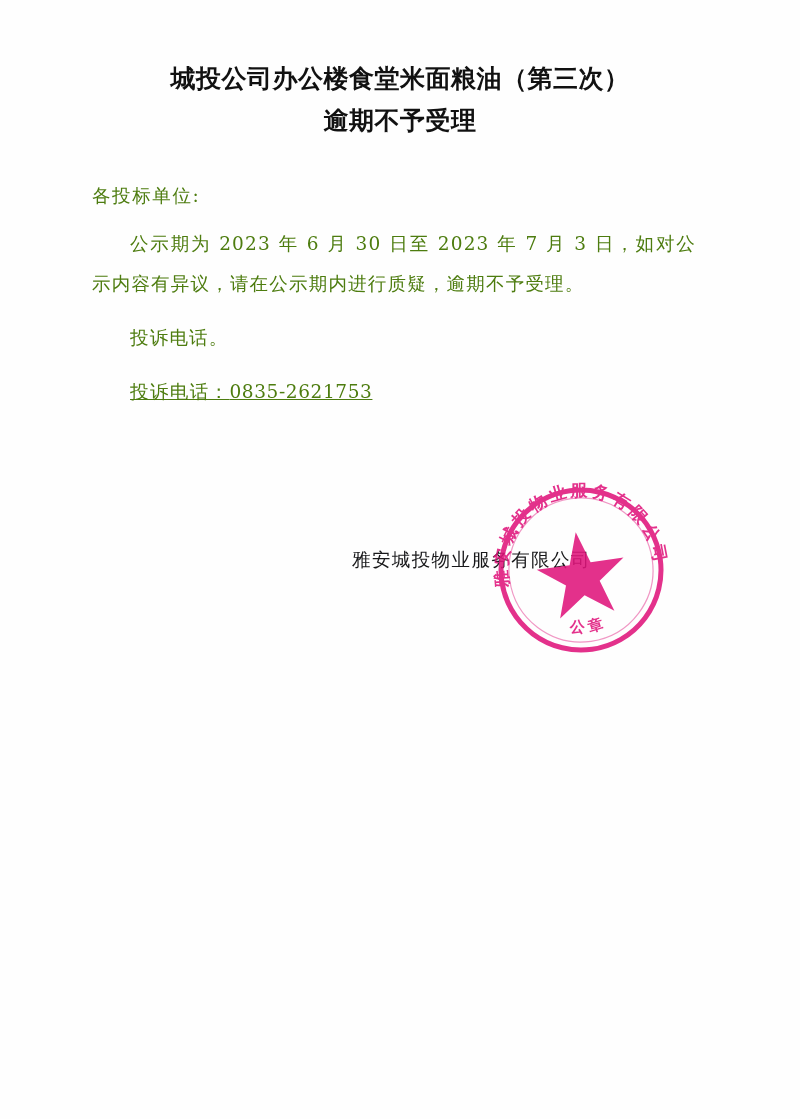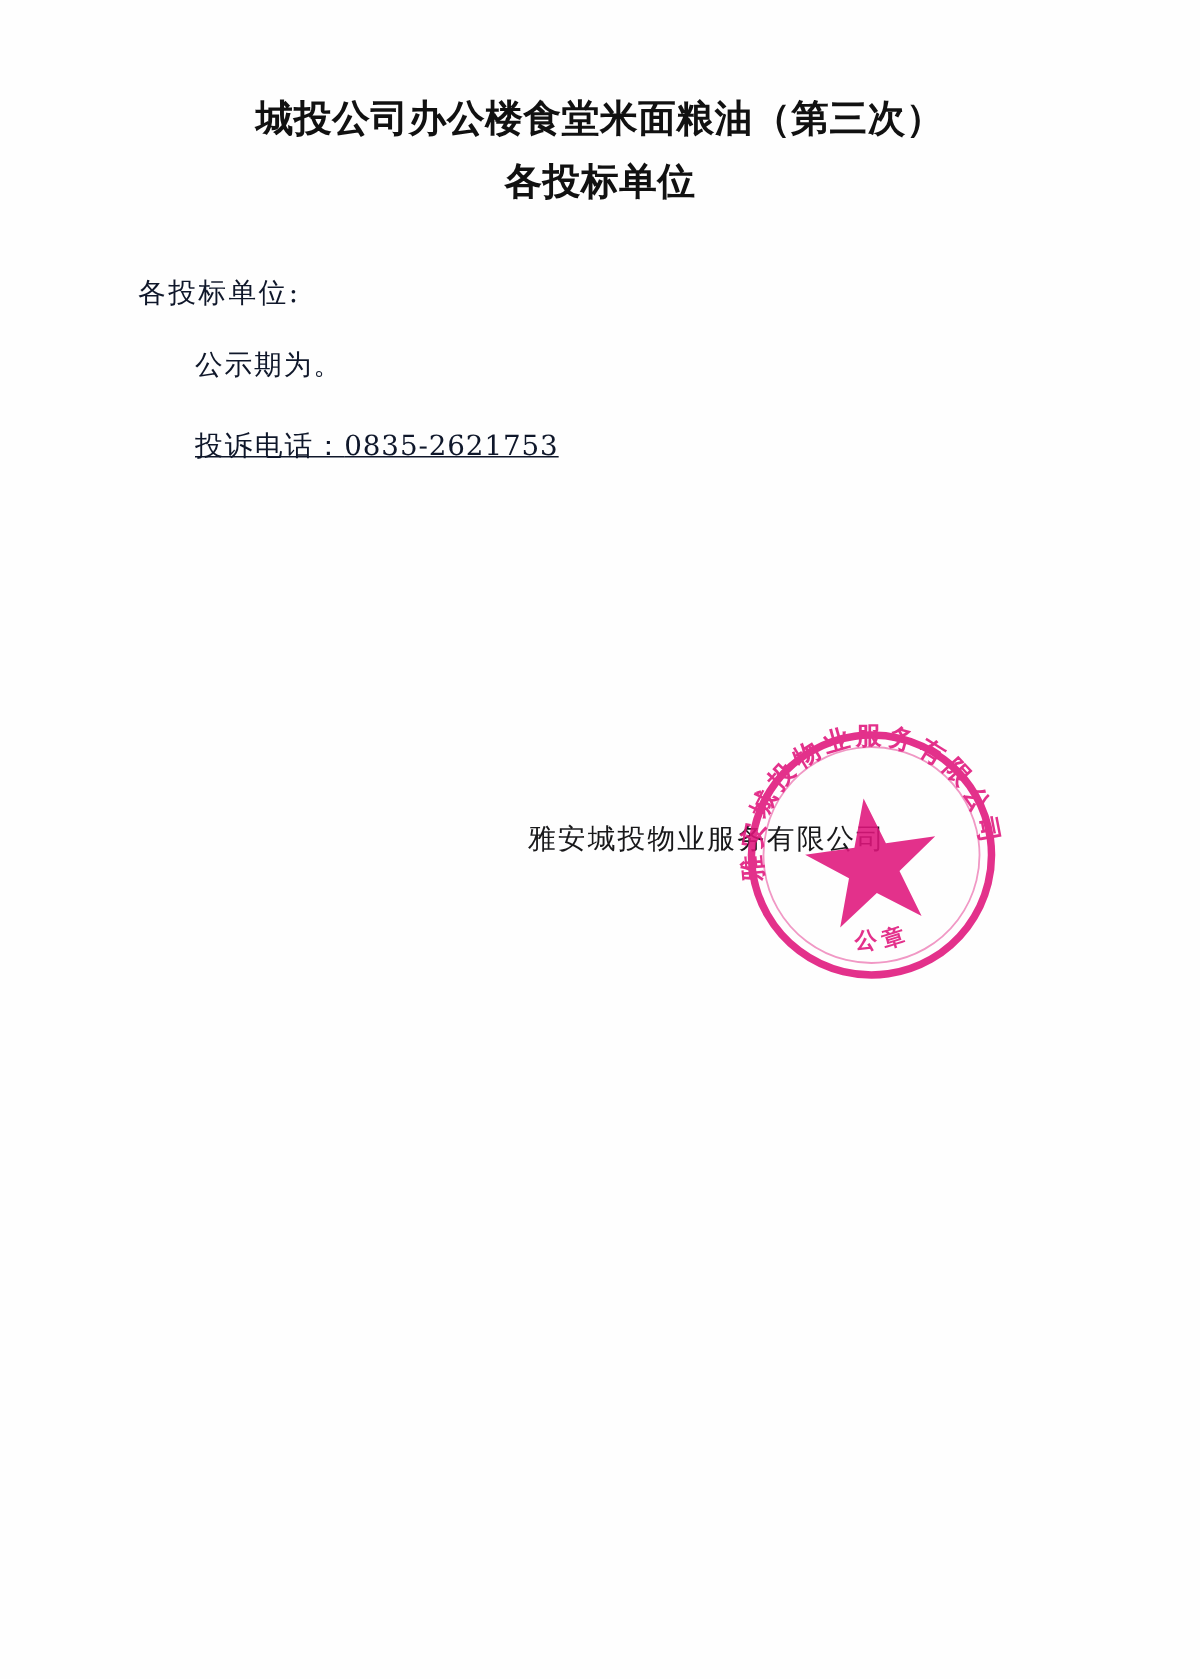"各投标单位" span.line { text: 各投标单位 -> 逾期不予受理 }
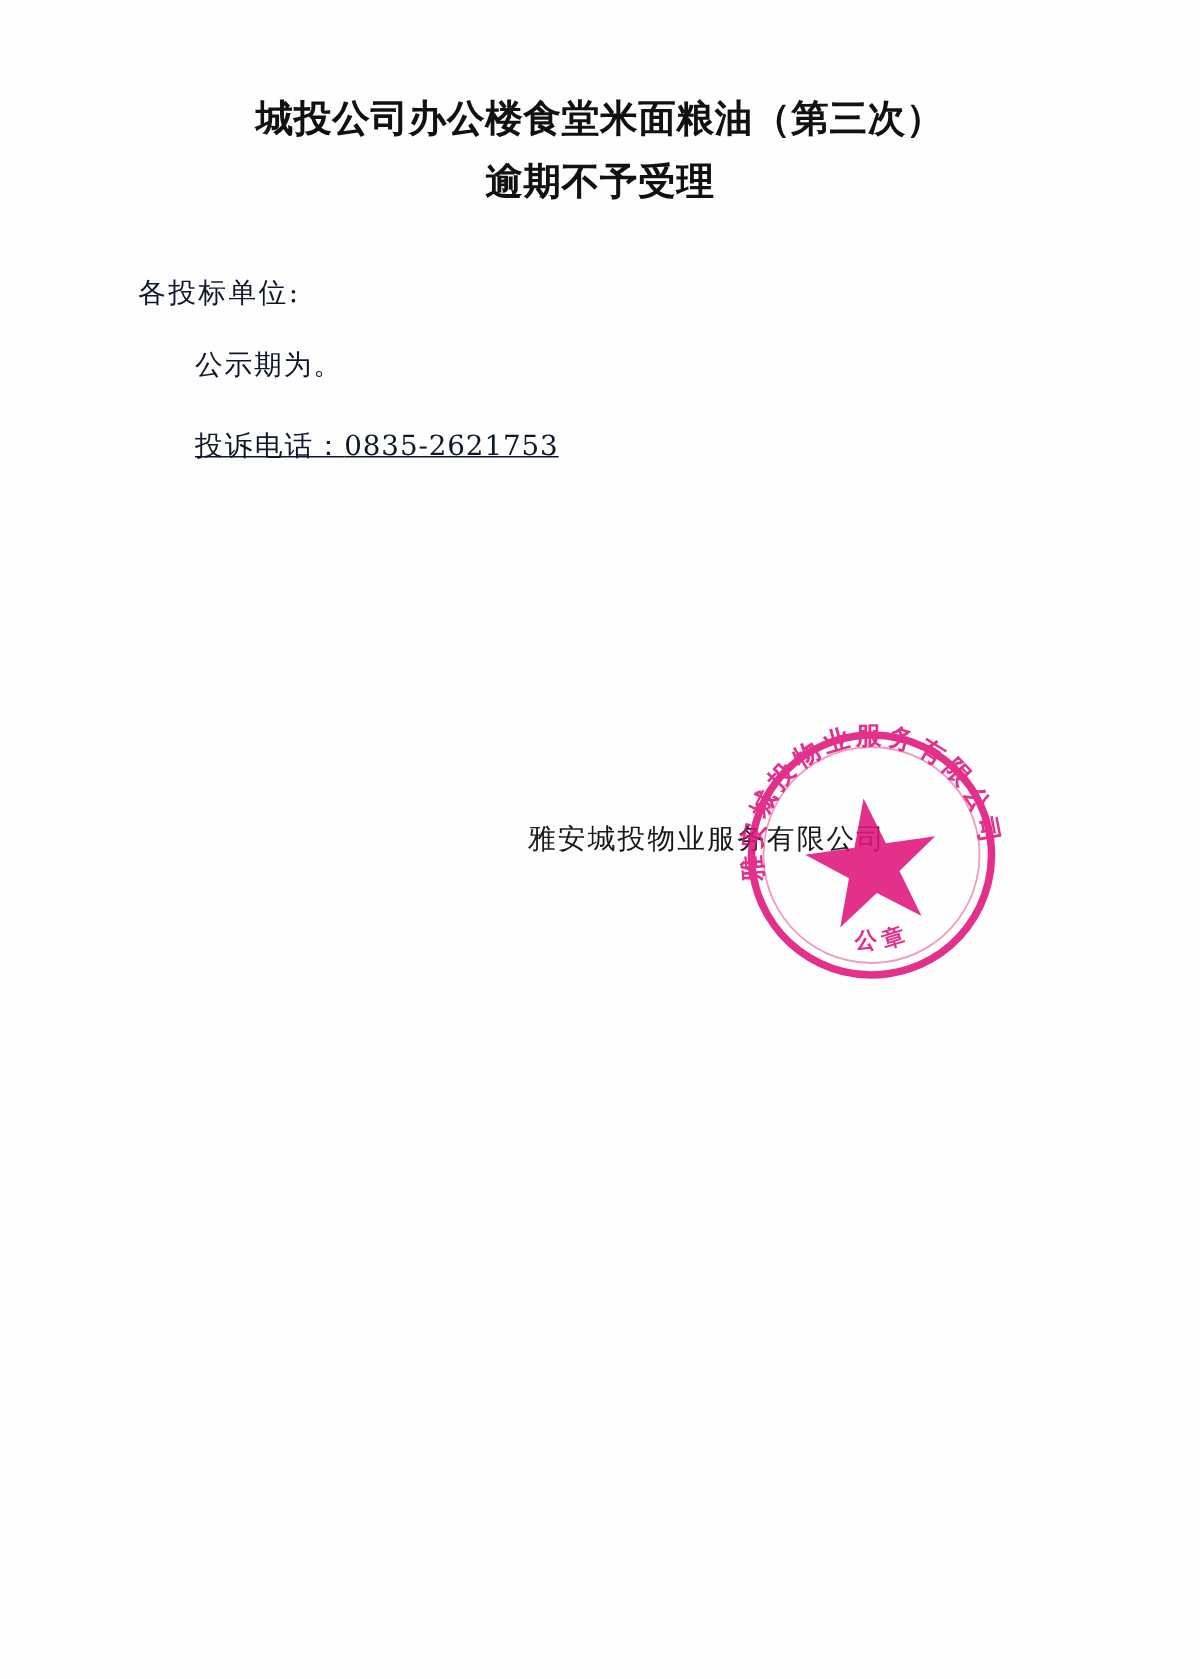"各投标单位:" .para { color: #0f172a -> #4d7c0f }
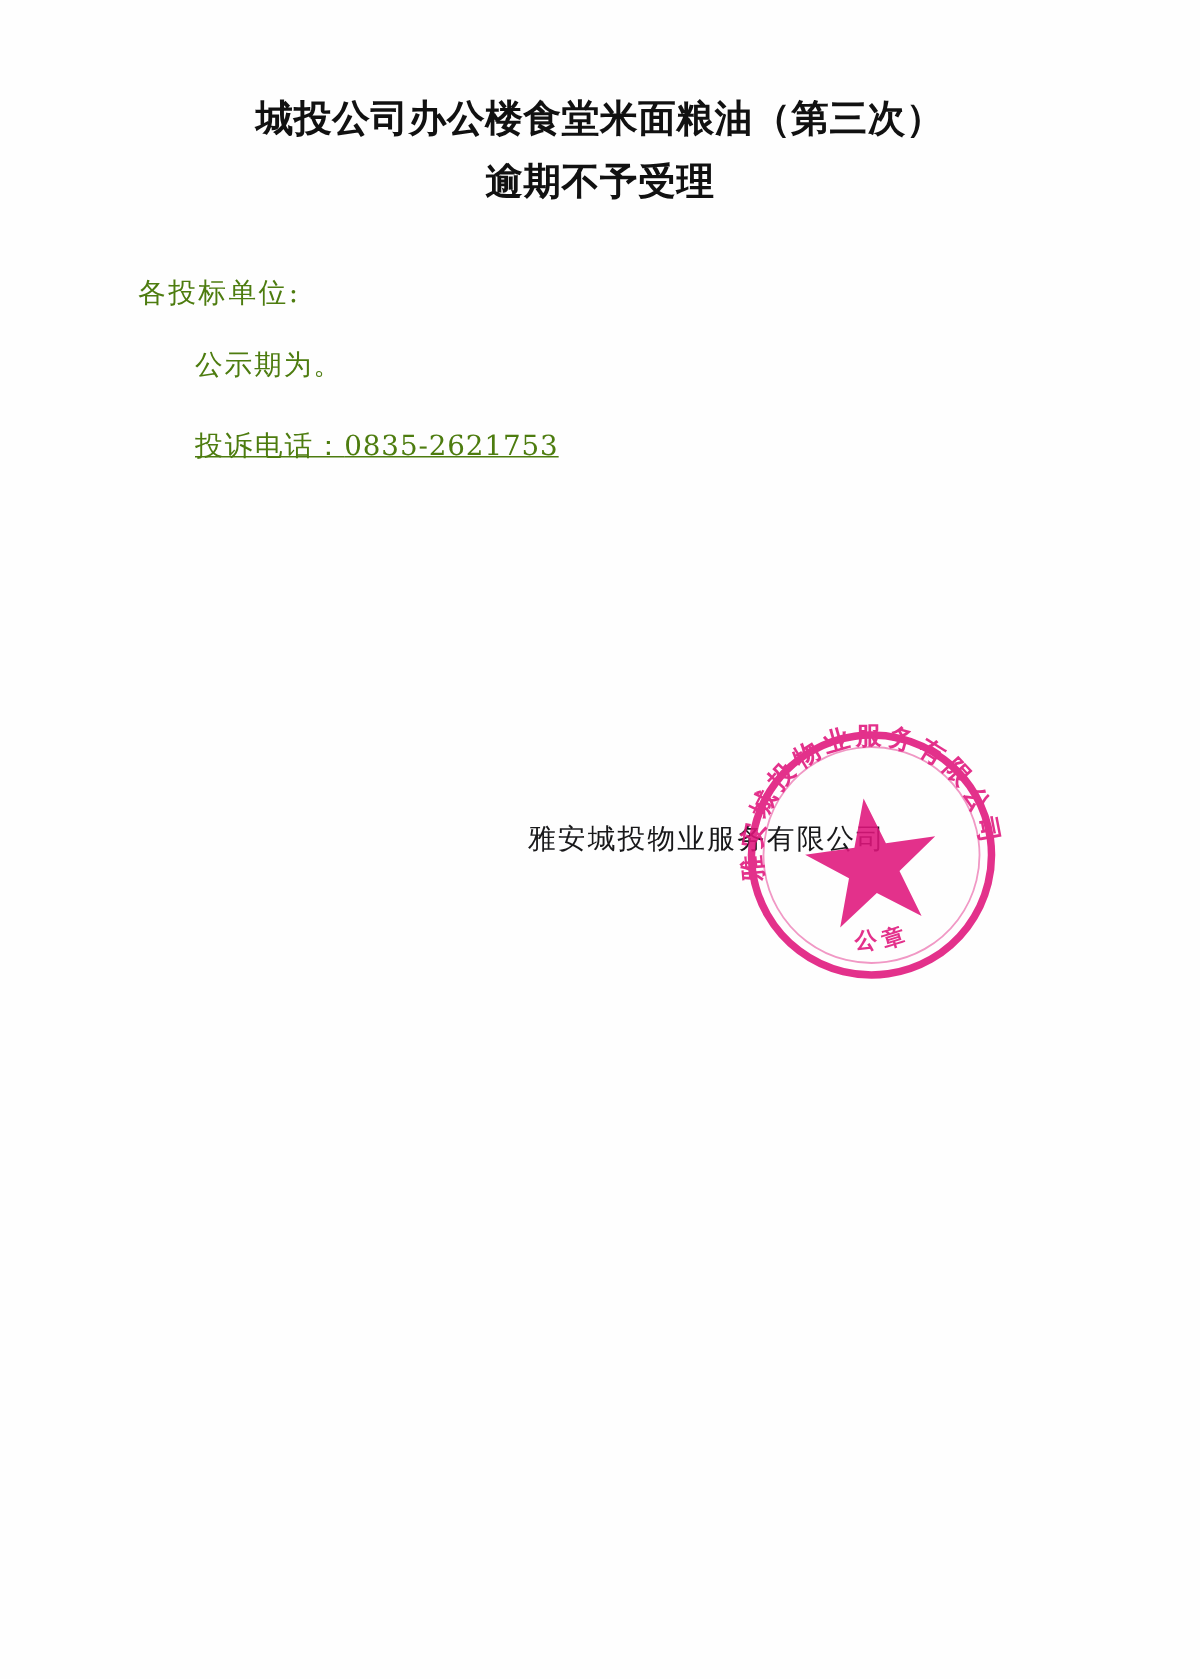"公示期为 2023 年 6 月" p.para { html: none -> <p>公示期为 2023 年 6 月 30 日至 2023 年 7 月 3 日，如对公示内容有异议，请在公示期内进行质疑，逾期不予受理。</p> }
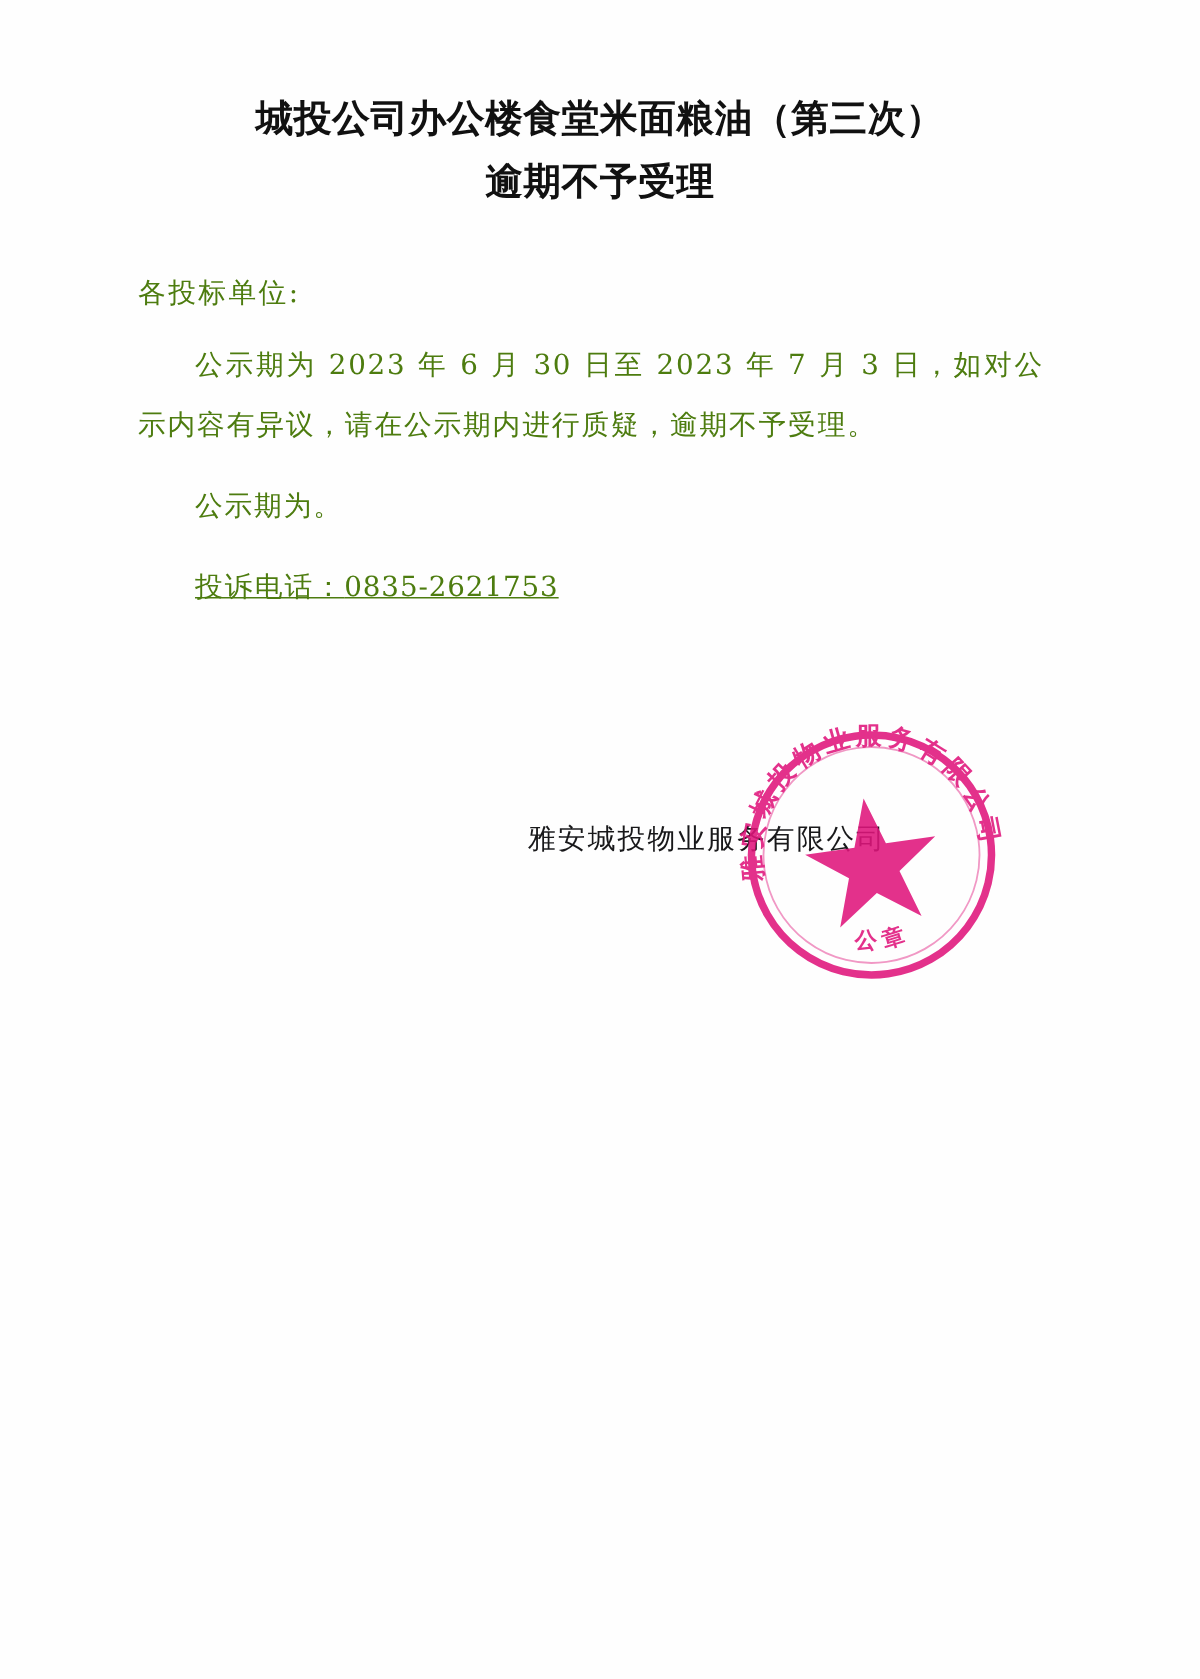"公示期为。" p.para { text: 公示期为 -> 投诉电话 }
